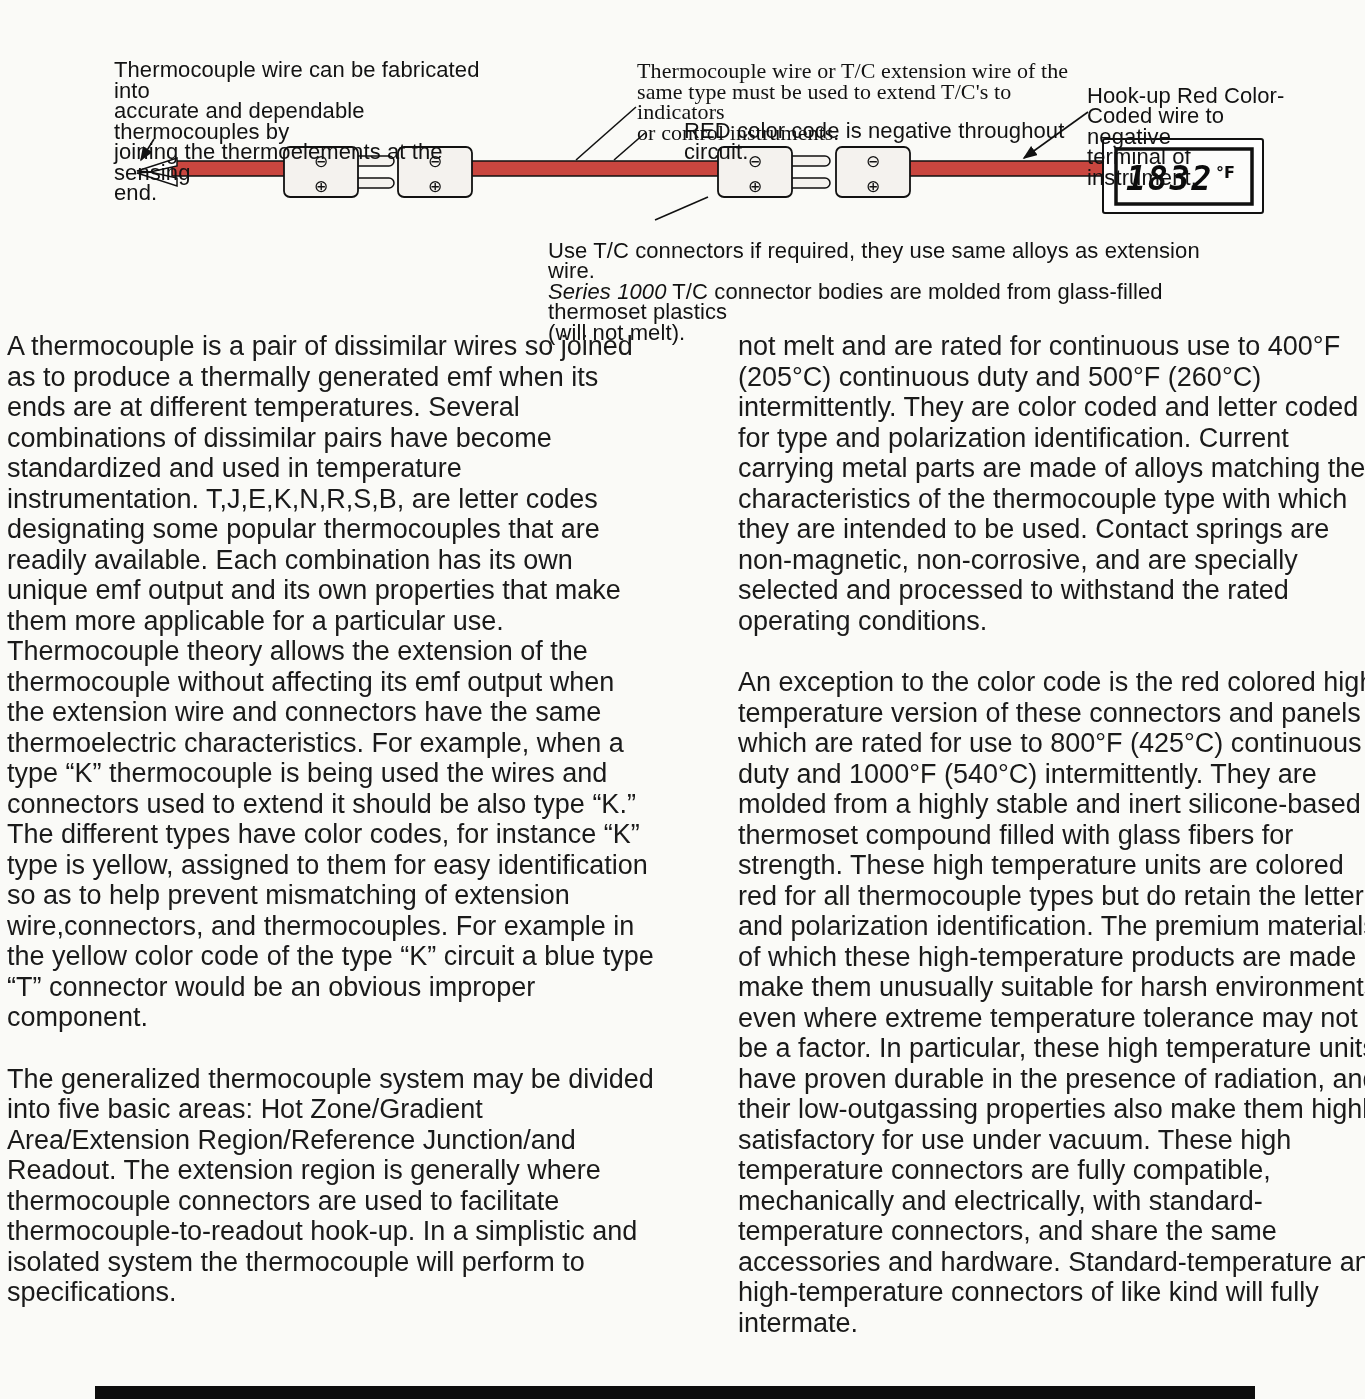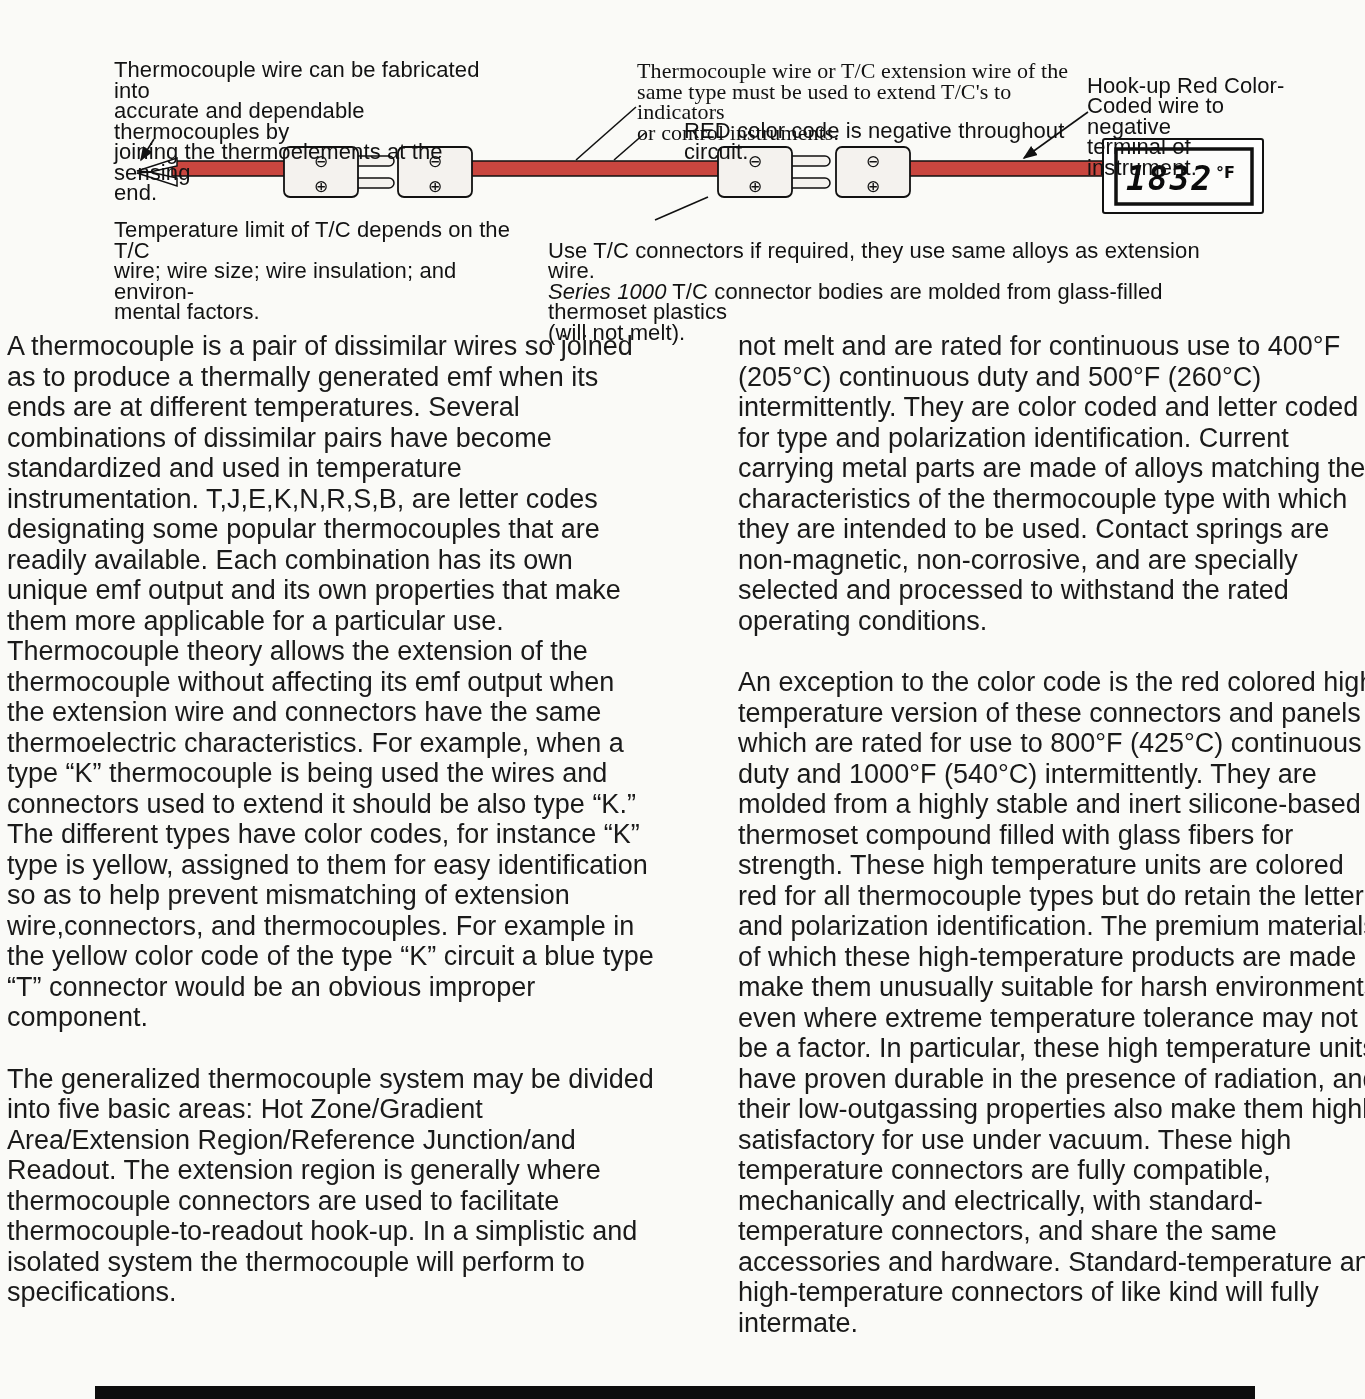"Hook-up Red Color-" .ann-hookup { top: 55px -> 65px }
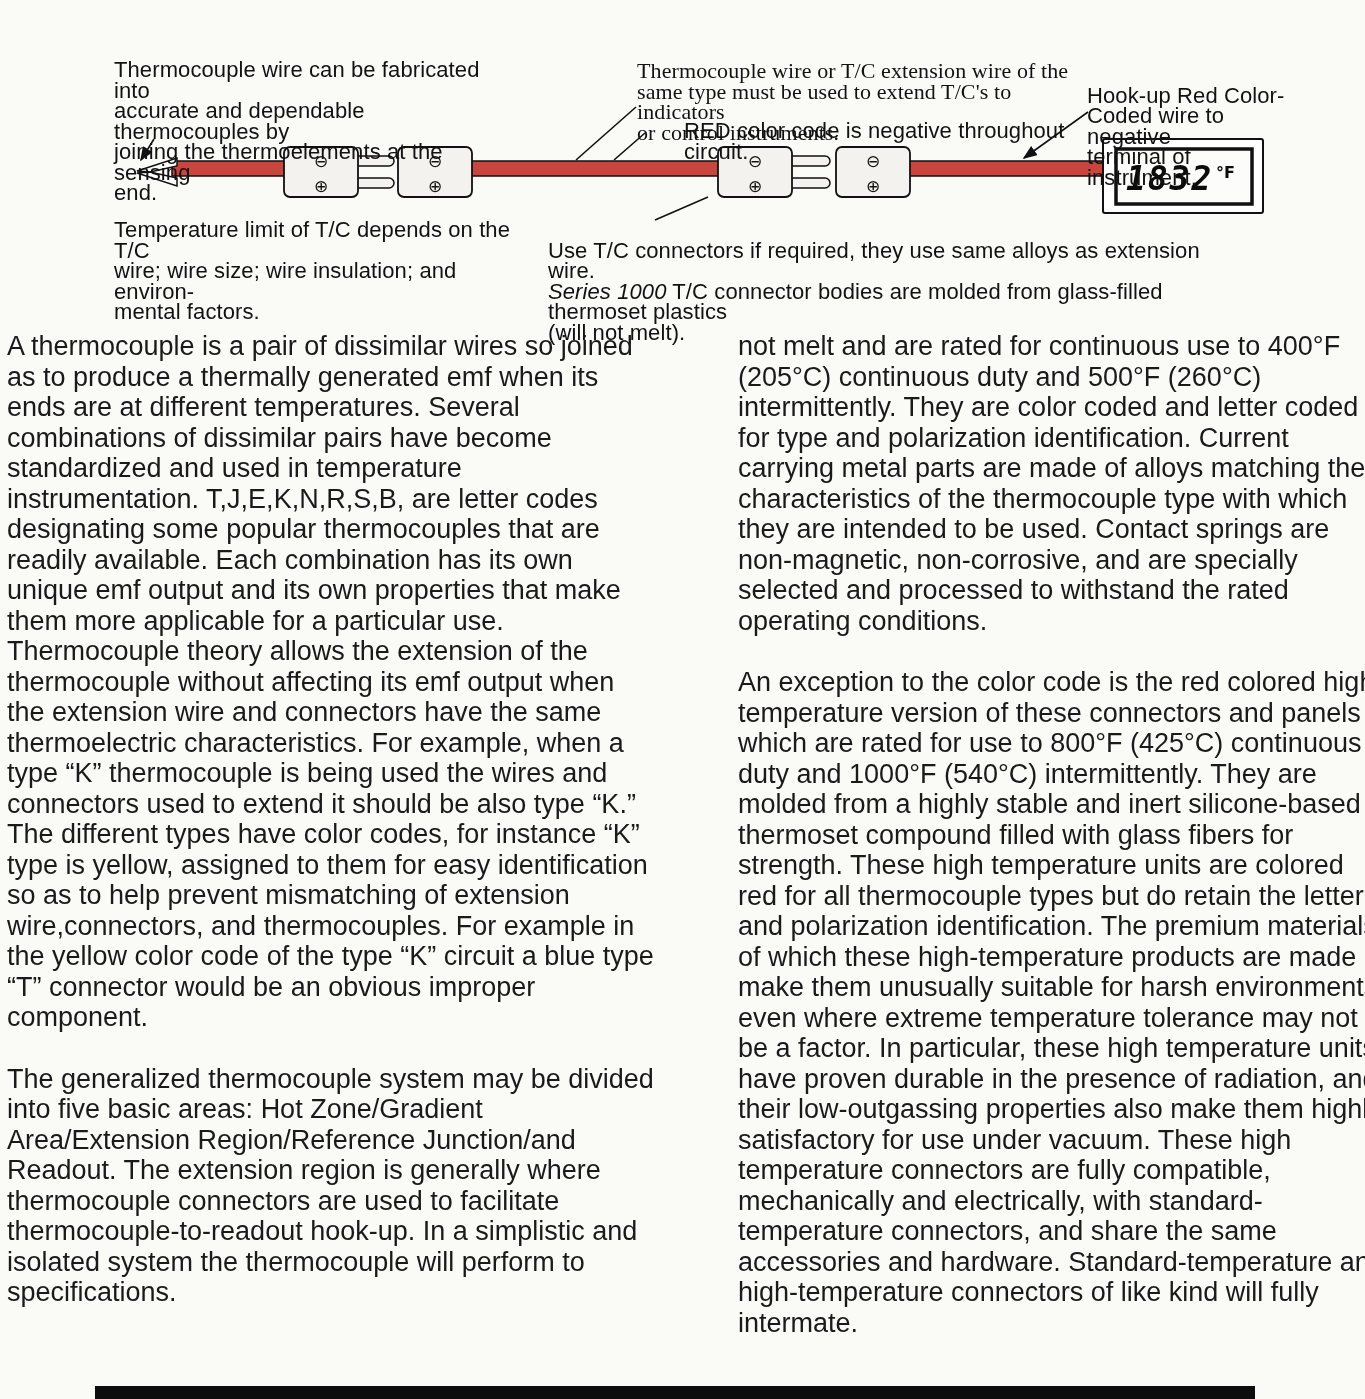"Temperature limit of T/C depends" div.ann { html: <div>Temperature limit of T/C depends on the T/C wire; wire size; wire insulation; and environ- mental factors.</div> -> none }
